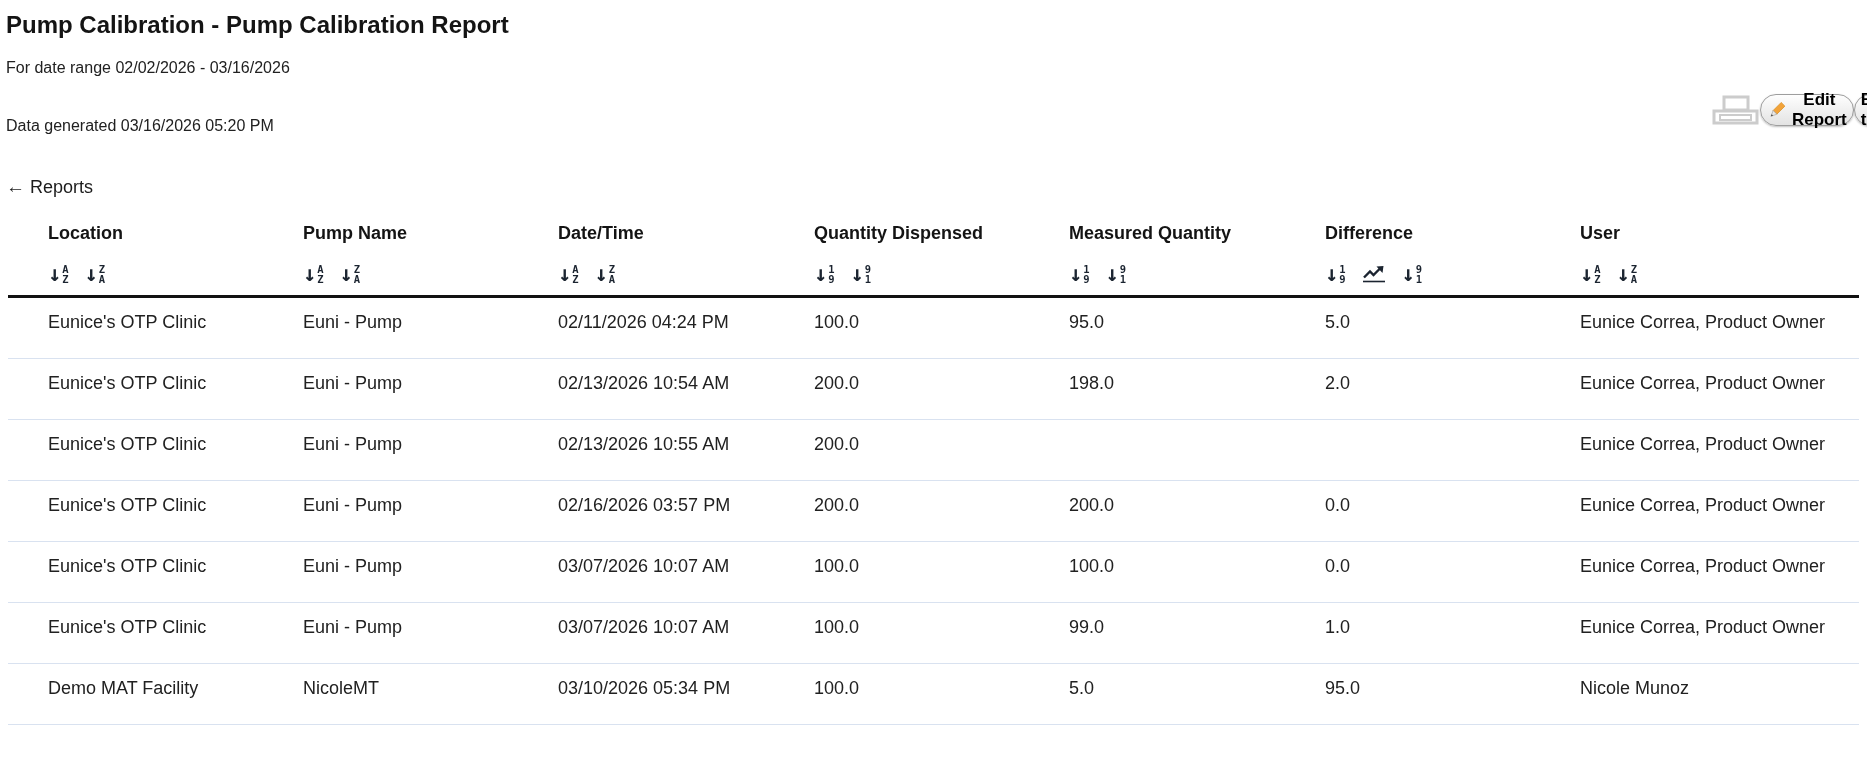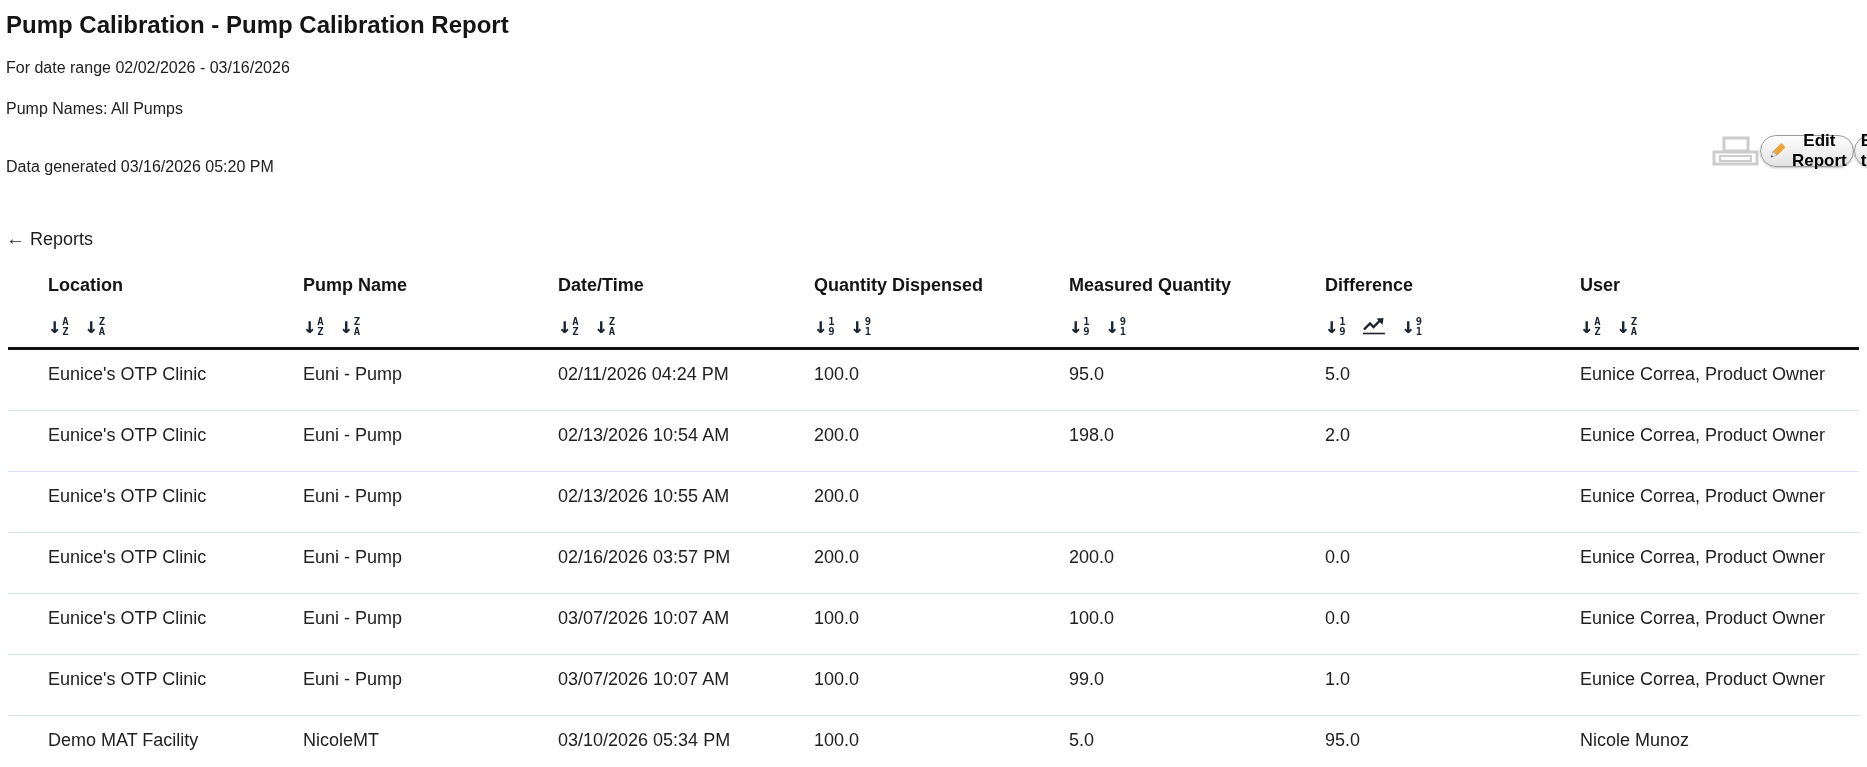"Pump Names: All Pumps" p.hline { html: <p>Pump Names: All Pumps</p> -> none }
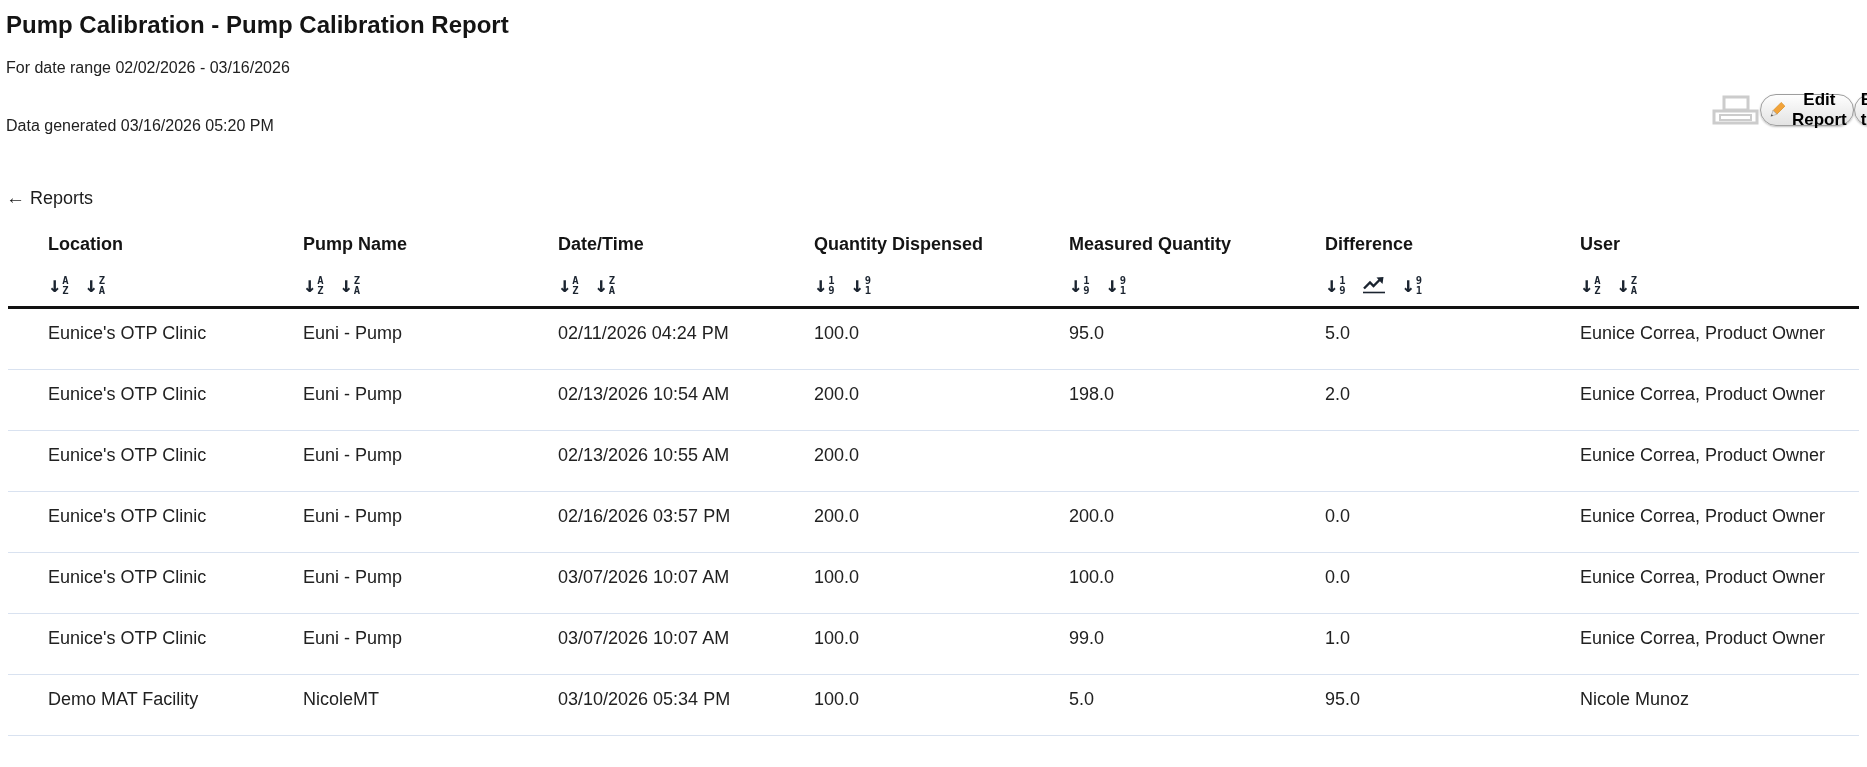"← Reports" .back-link { margin: 48px 0 0 6px -> 37px 0 0 6px }
